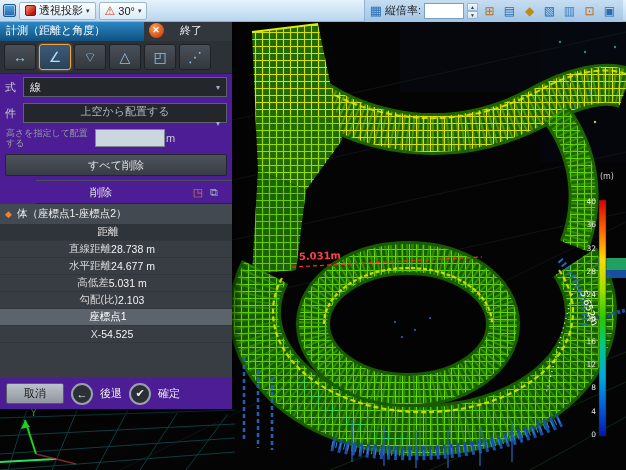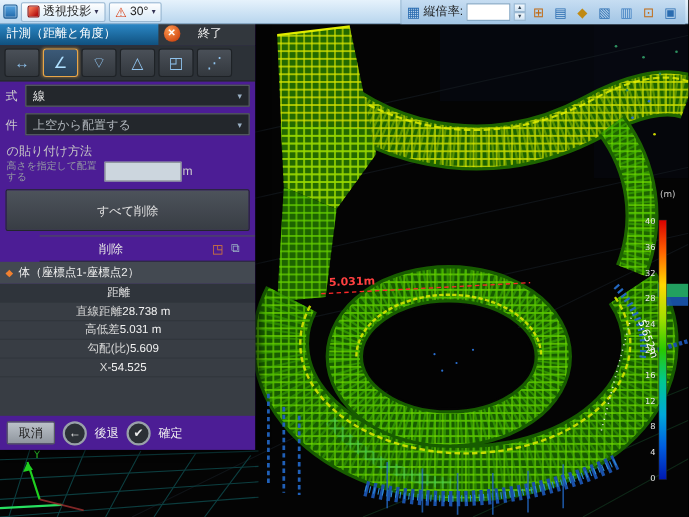"上空から配置する" .combo.dim { flex-direction: none -> column }
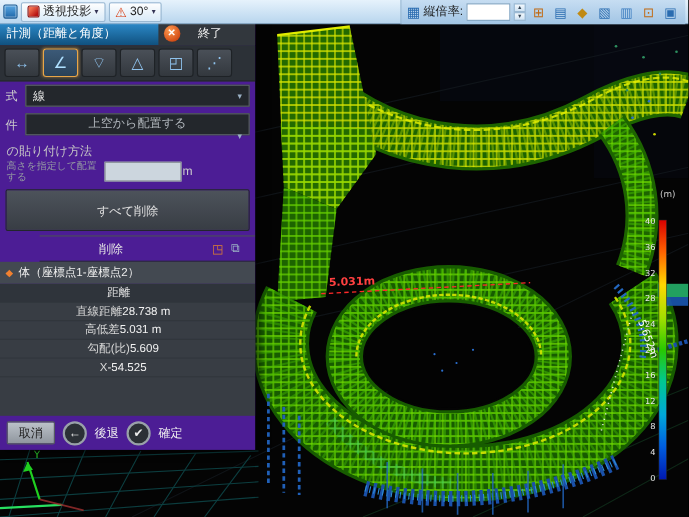"の貼り付け方法" div.section-label { html: <div>の貼り付け方法</div> -> none }
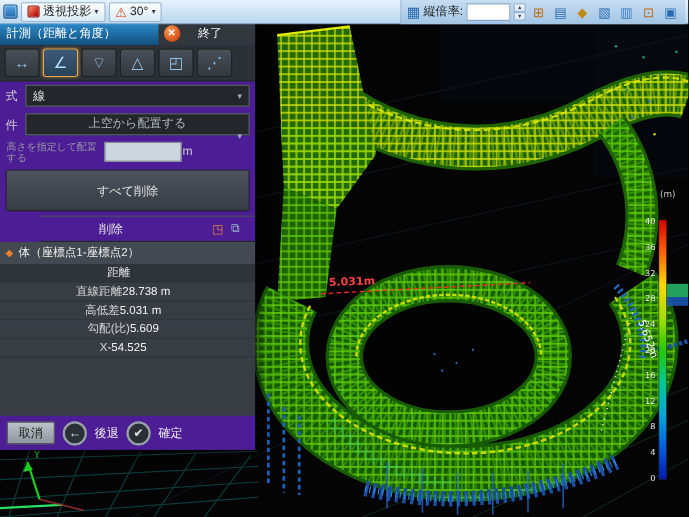"すべて削除" .btn-wide { height: 38px -> 22px }
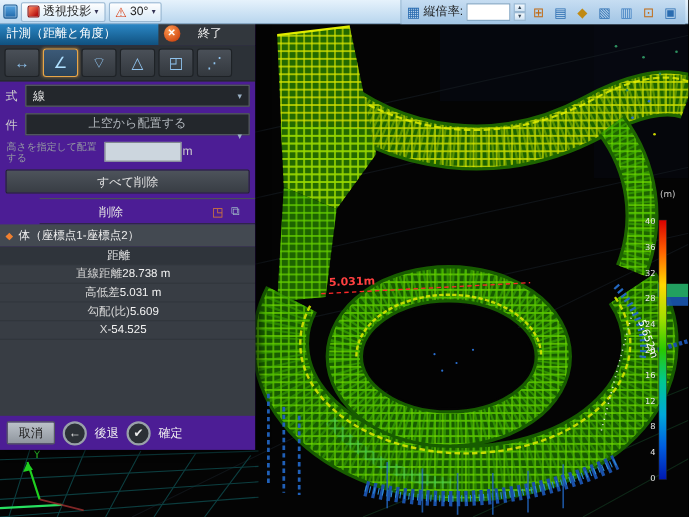"水平距離" div.mrow { html: none -> <div> <span>水平距離</span> <span>24.677 m</span> </div> }
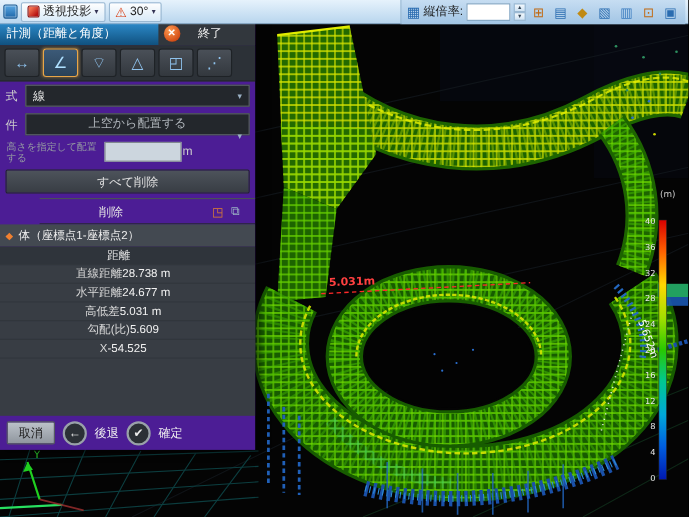"5.609" span.val { text: 5.609 -> 2.103 }
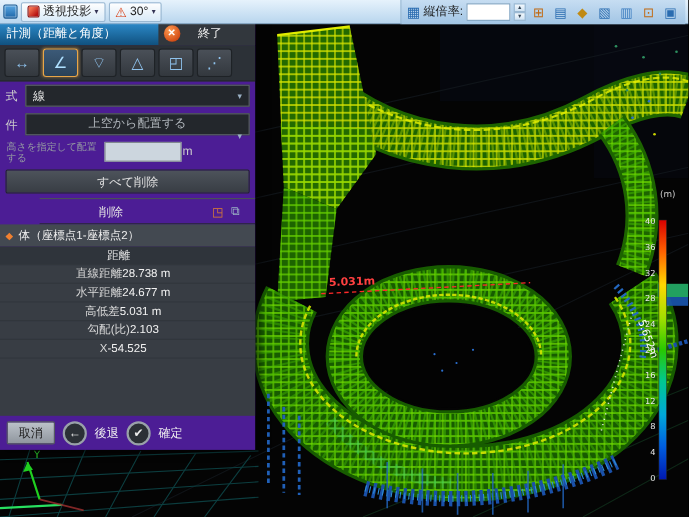"座標点1" div.mrow { html: none -> <div> <span>座標点1</span> <span></span> </div> }
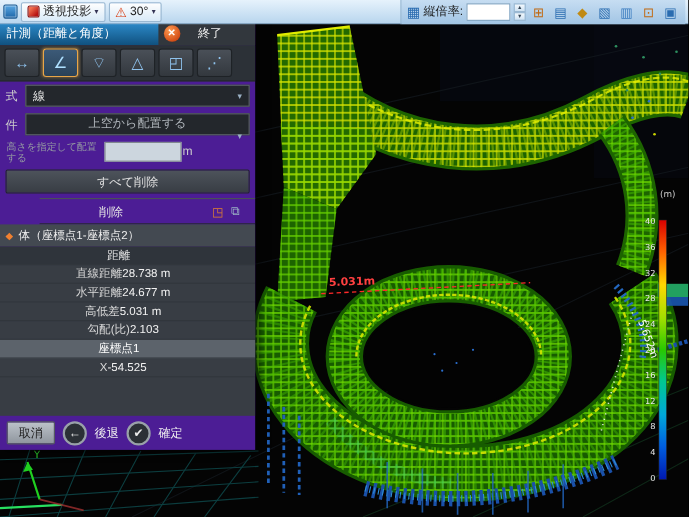"取消" .btn-cancel { width: 44px -> 58px }
